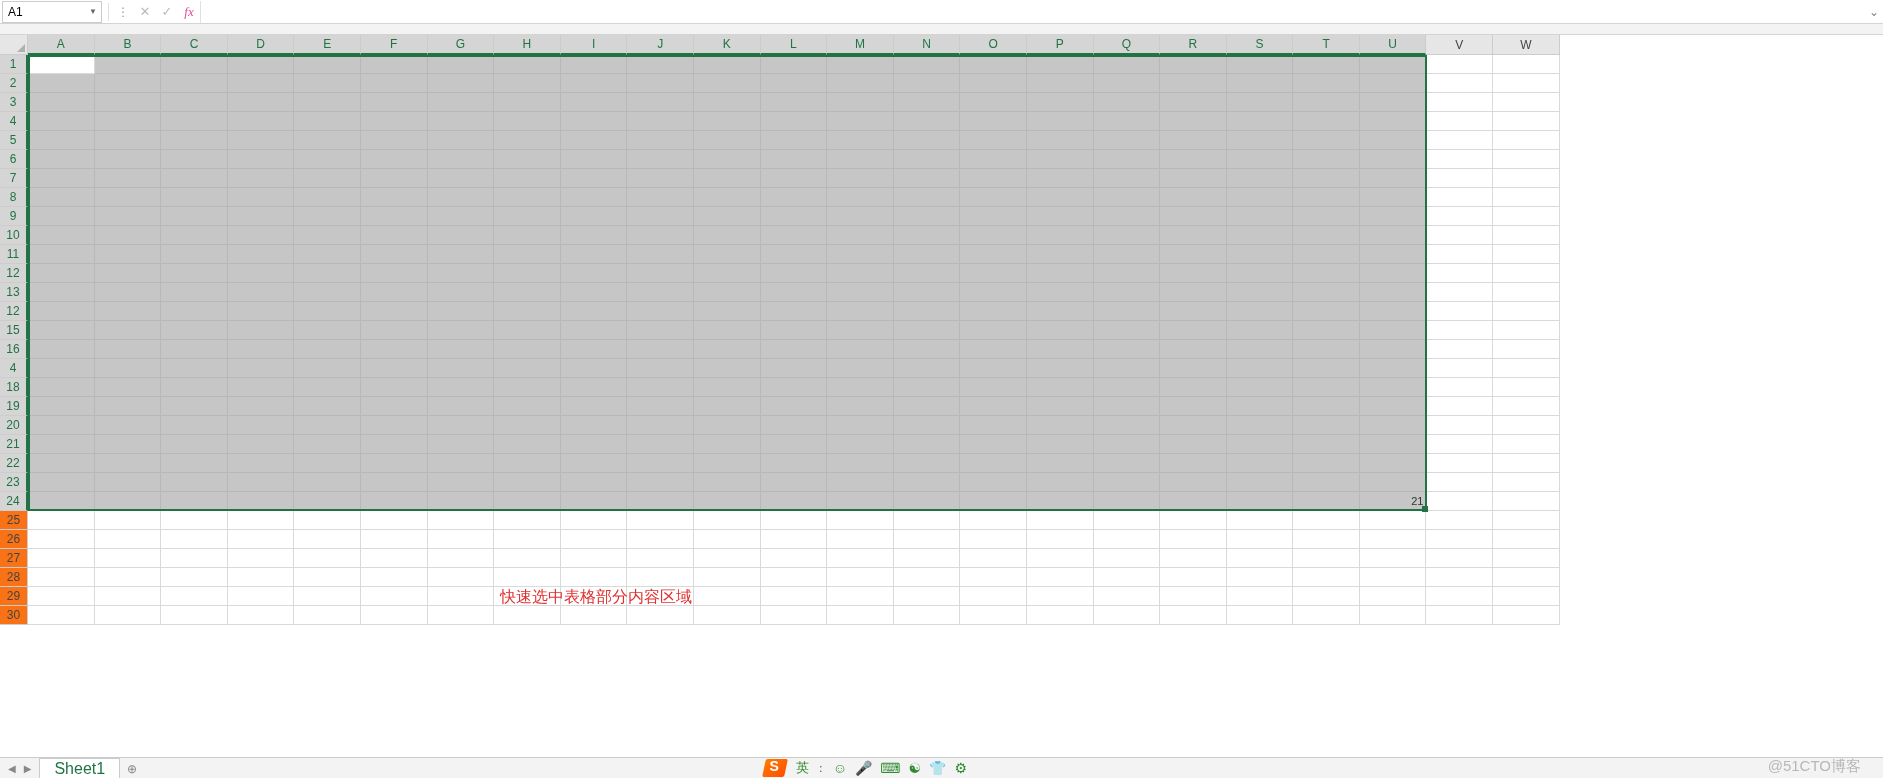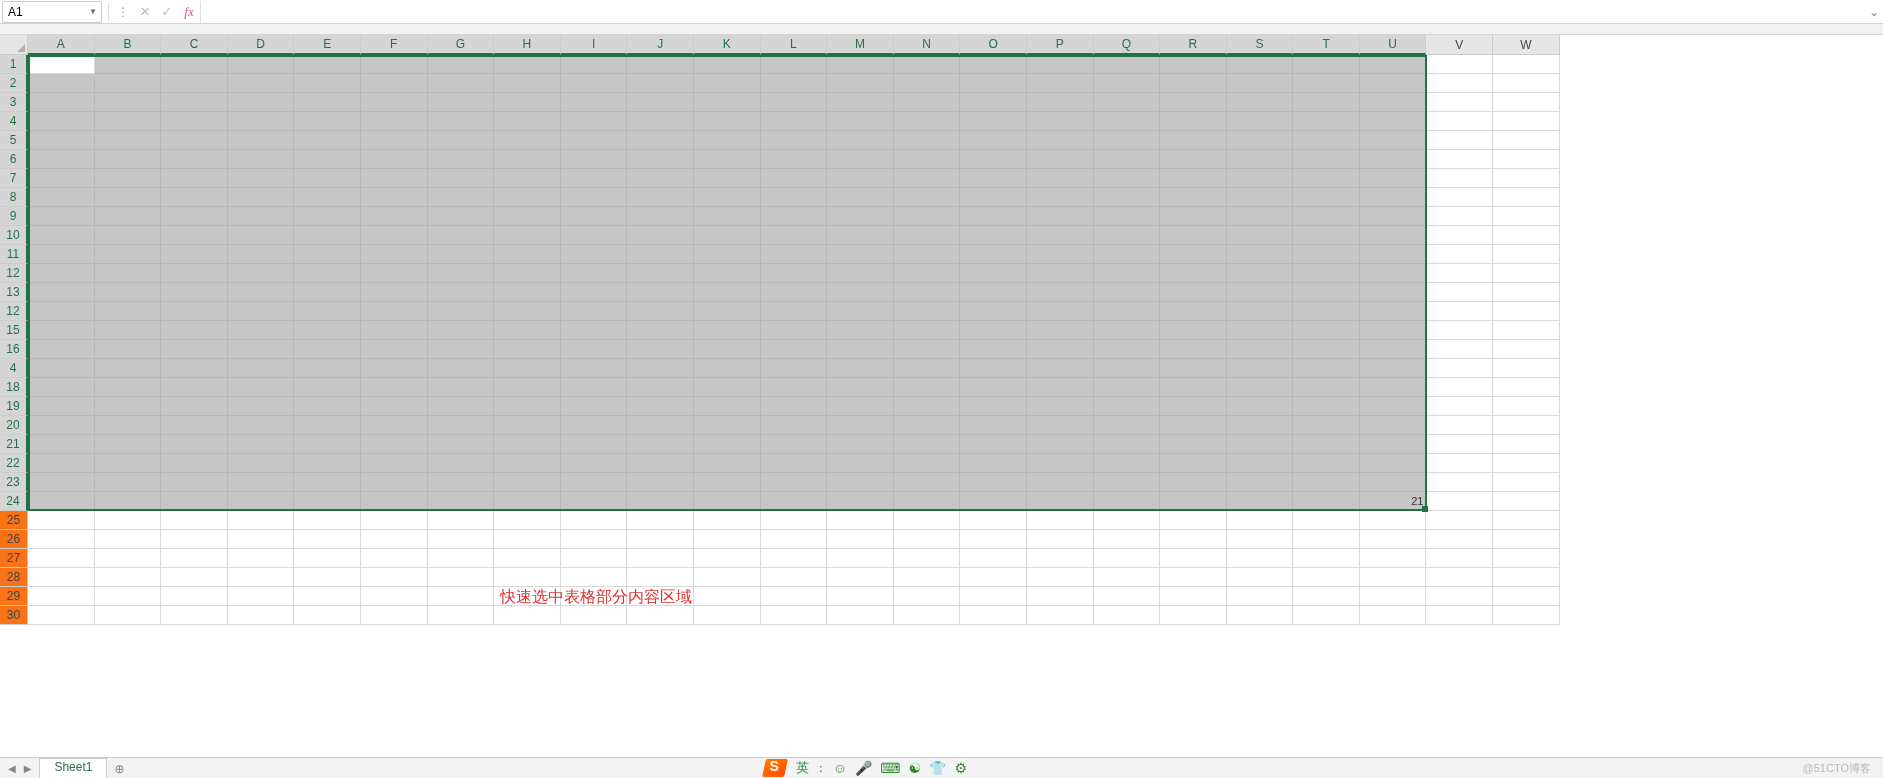"Sheet1" .sheet-tab { font-size: 12px -> 16px }
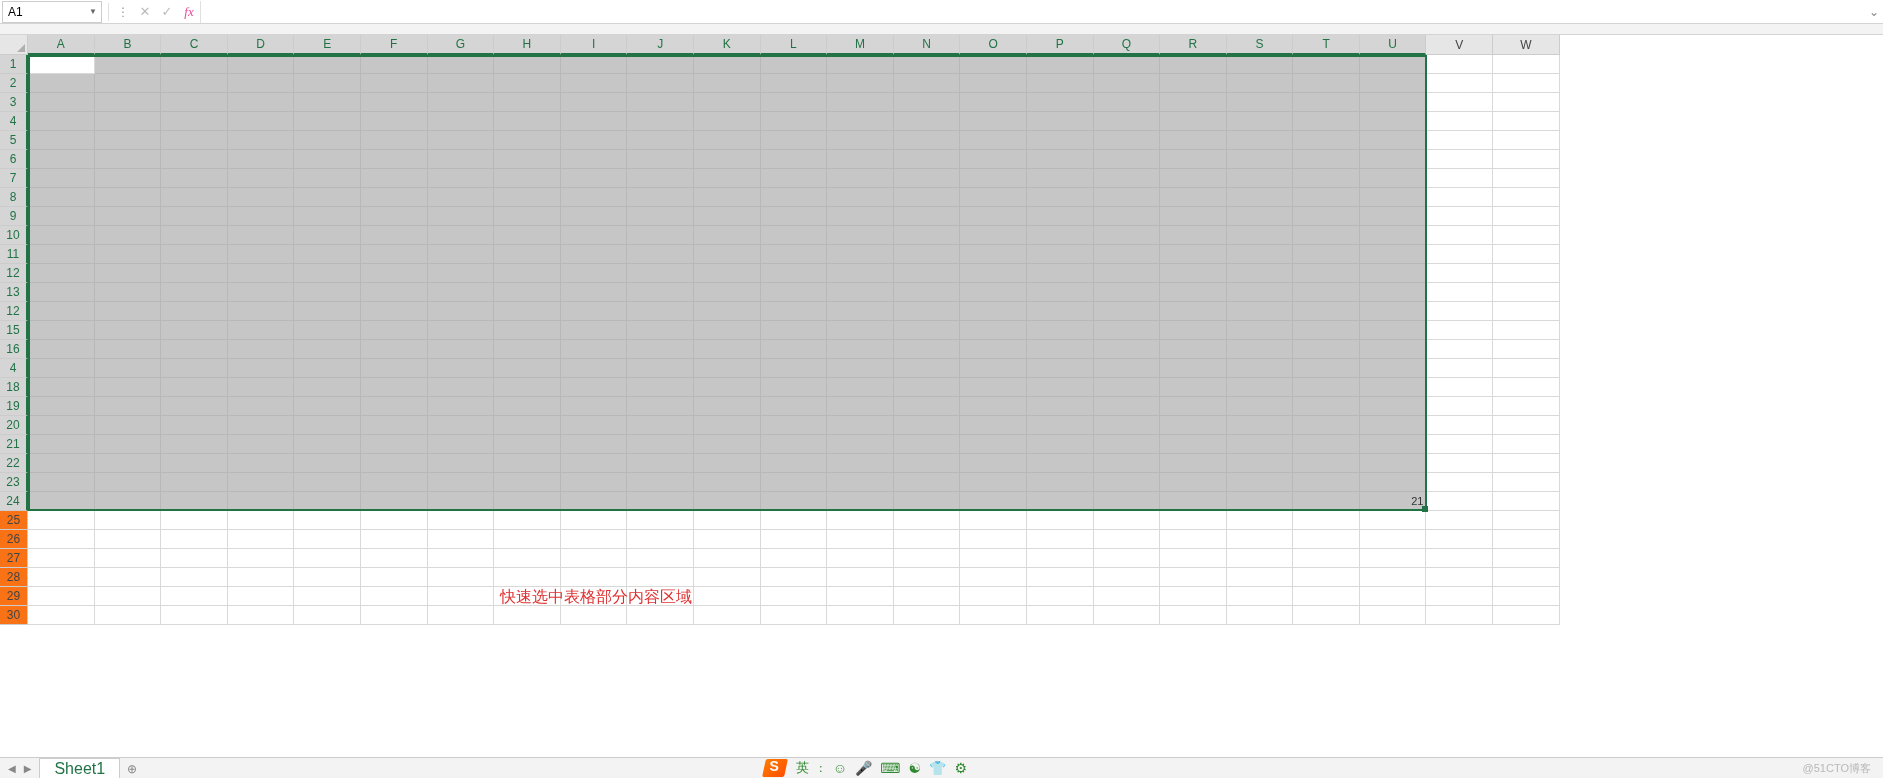"@51CTO博客" .watermark { font-size: 11px -> 15px; right: 12px -> 22px }
